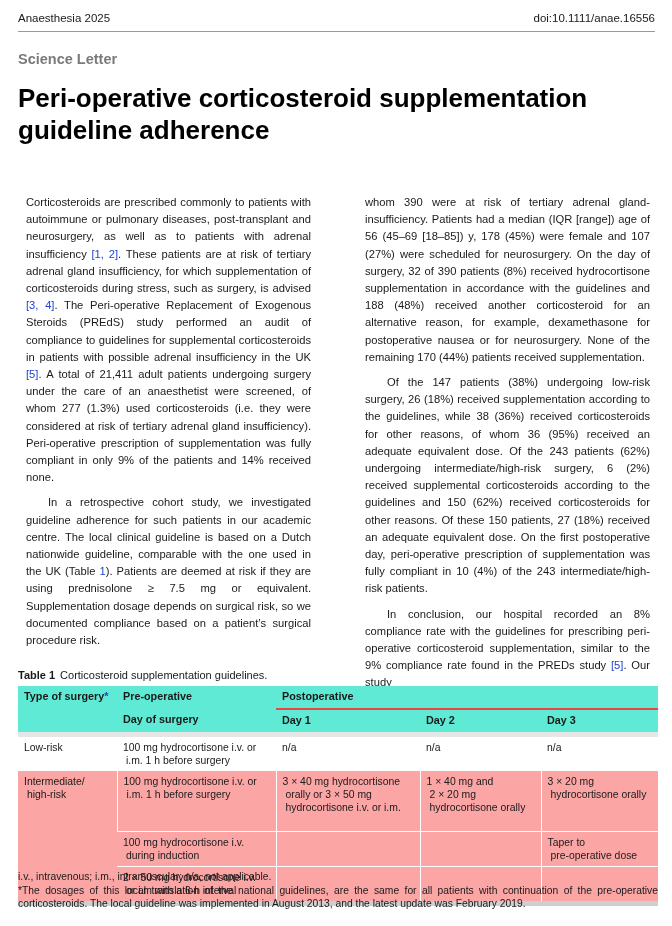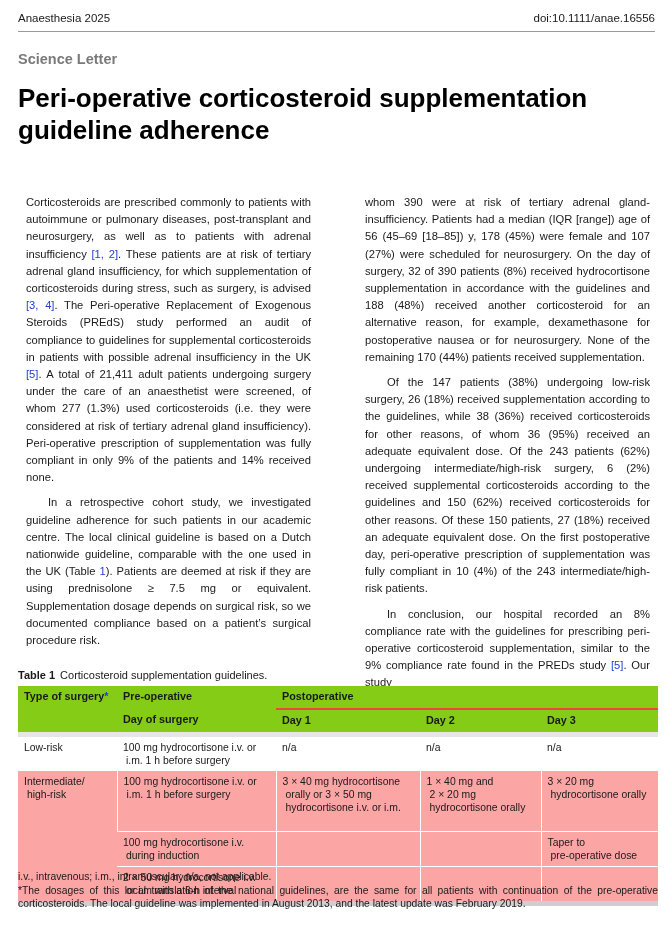"Type of surgery*" table.guide th { background: #84cc16 -> #5eead4 }
